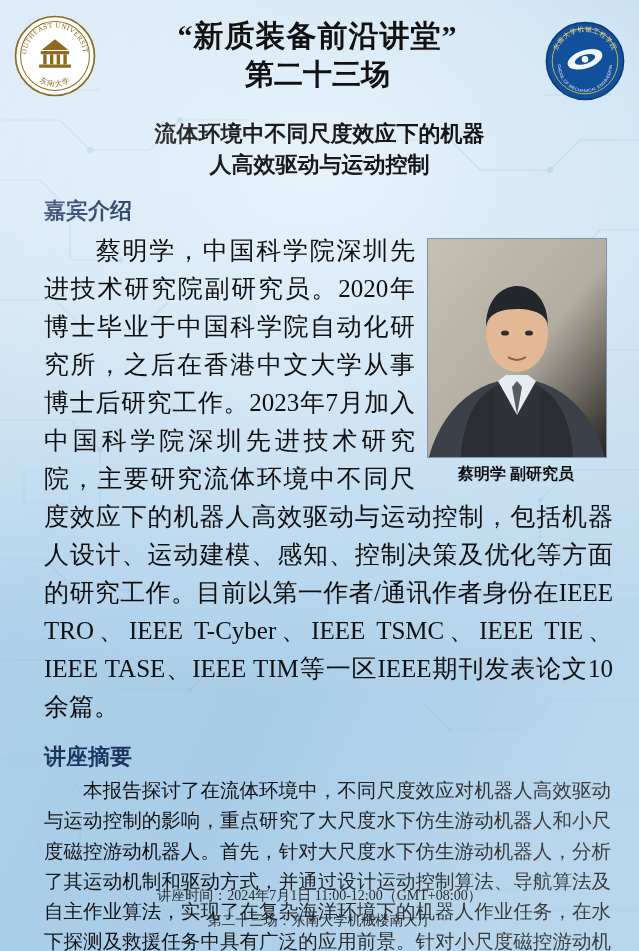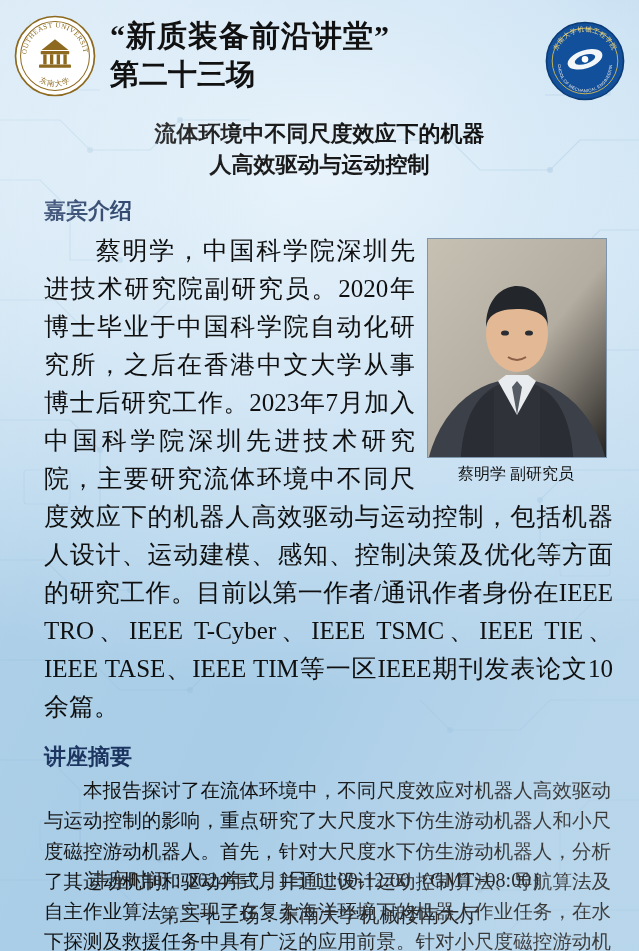"“新质装备前沿讲堂”" .title-block { text-align: left -> center }
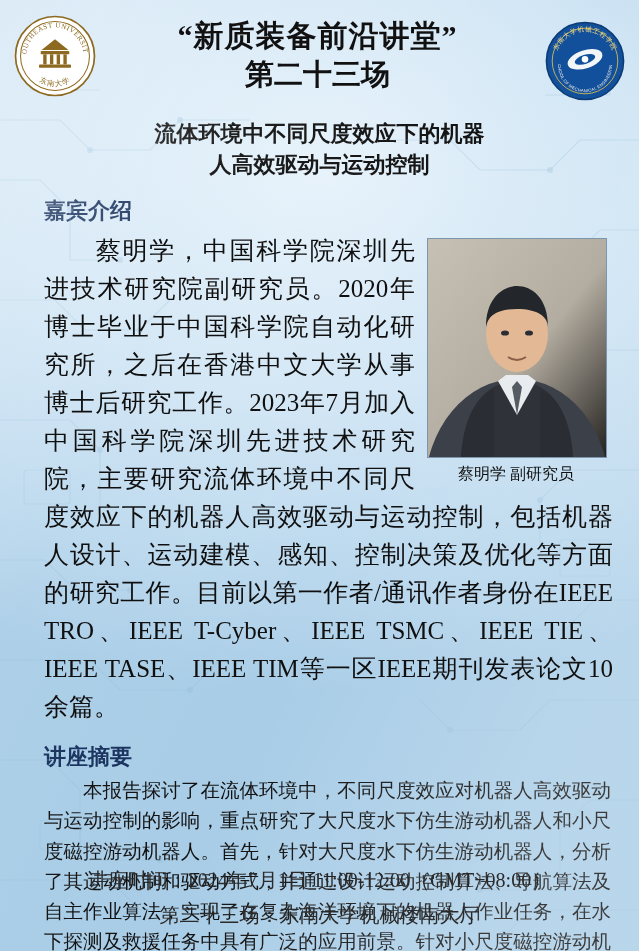"蔡明学 副研究员" .photo-caption { font-weight: normal -> bold }
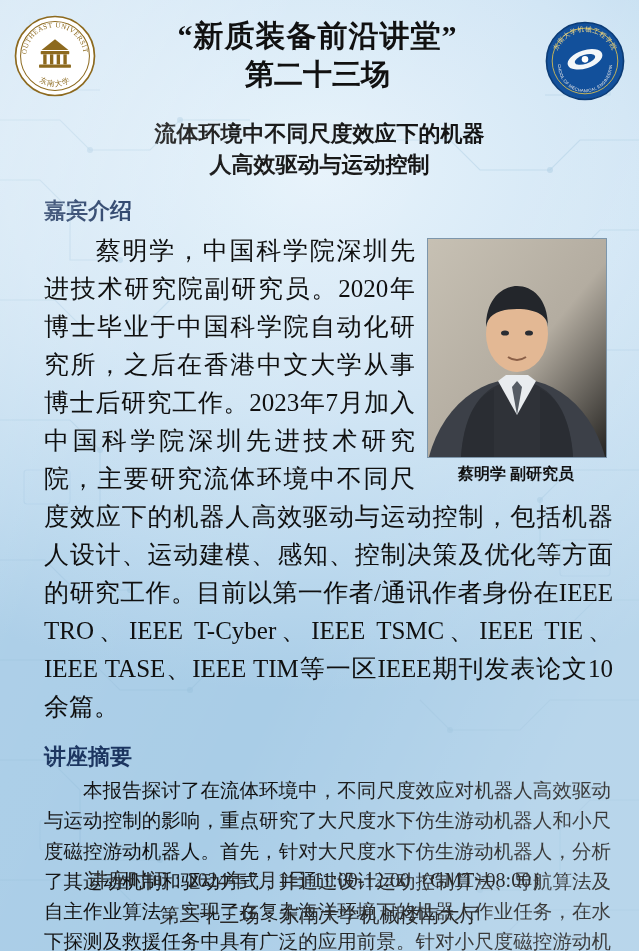"讲座时间：2024年7月1日 11:00-12:00（GMT+08:00）" .footer div { font-size: 20px -> 14px }
